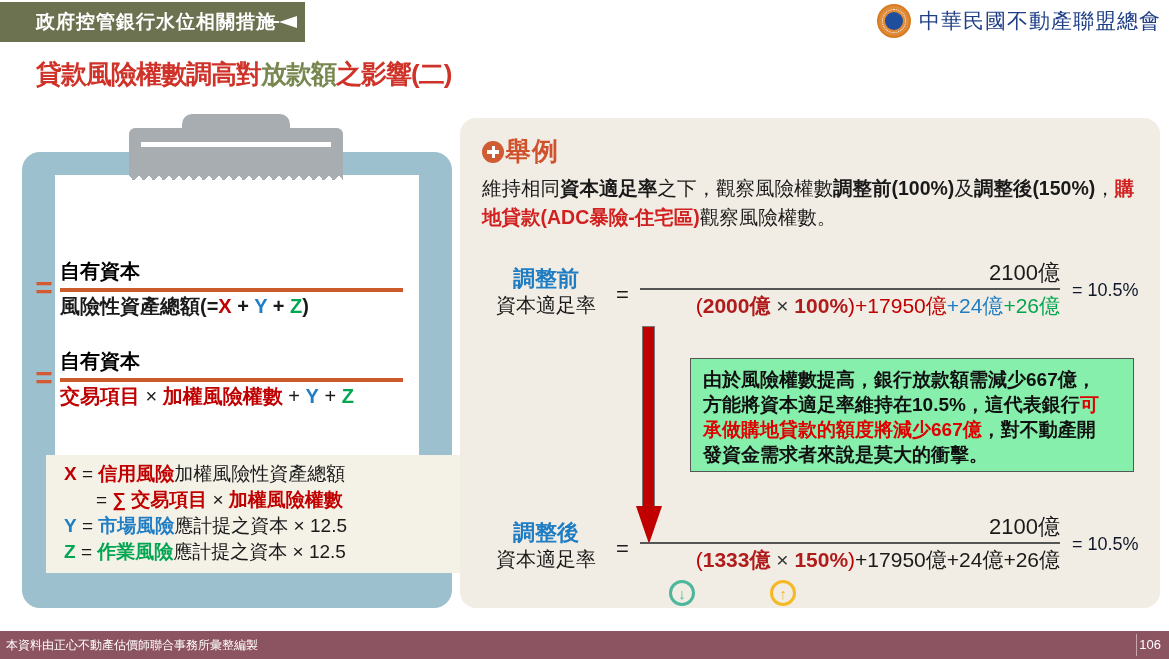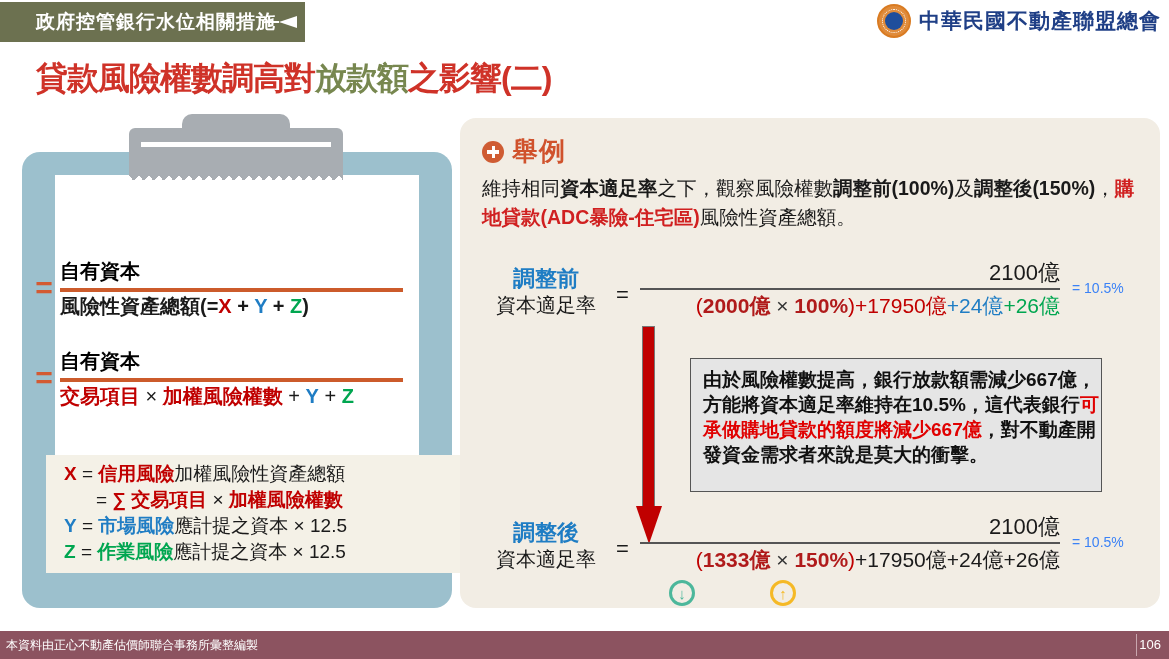"中華民國不動產聯盟總會" .logo .logotext { font-weight: bold -> normal }
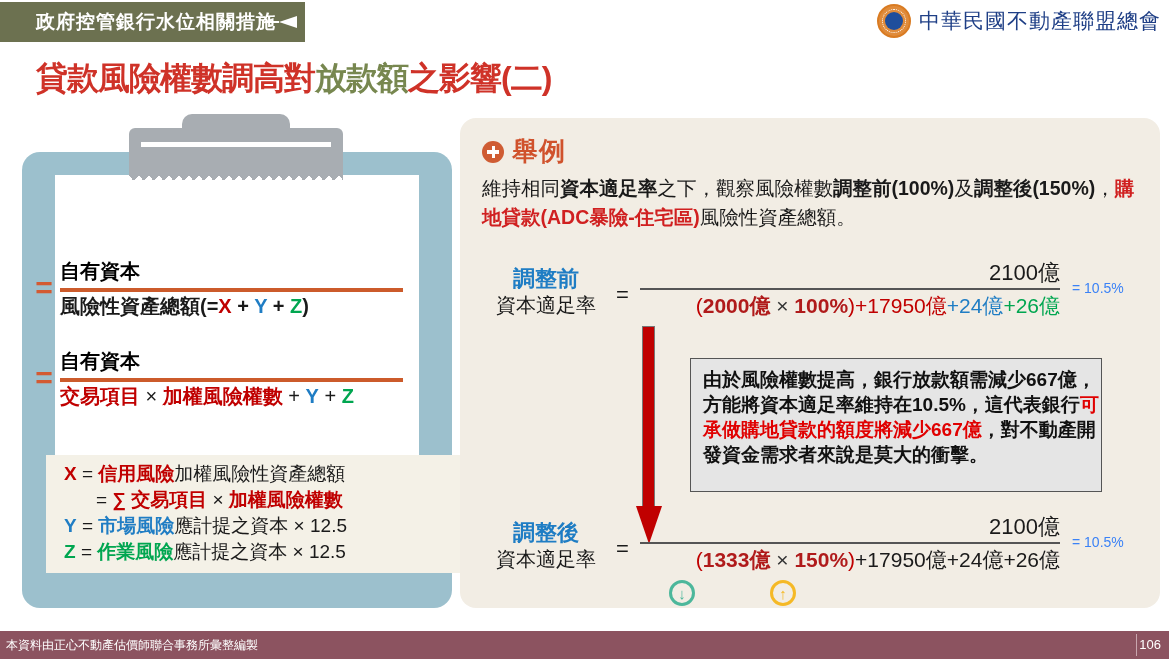"貸款風險權數調高對放款額之影響(二)" .maintitle { font-size: 32px -> 26px }
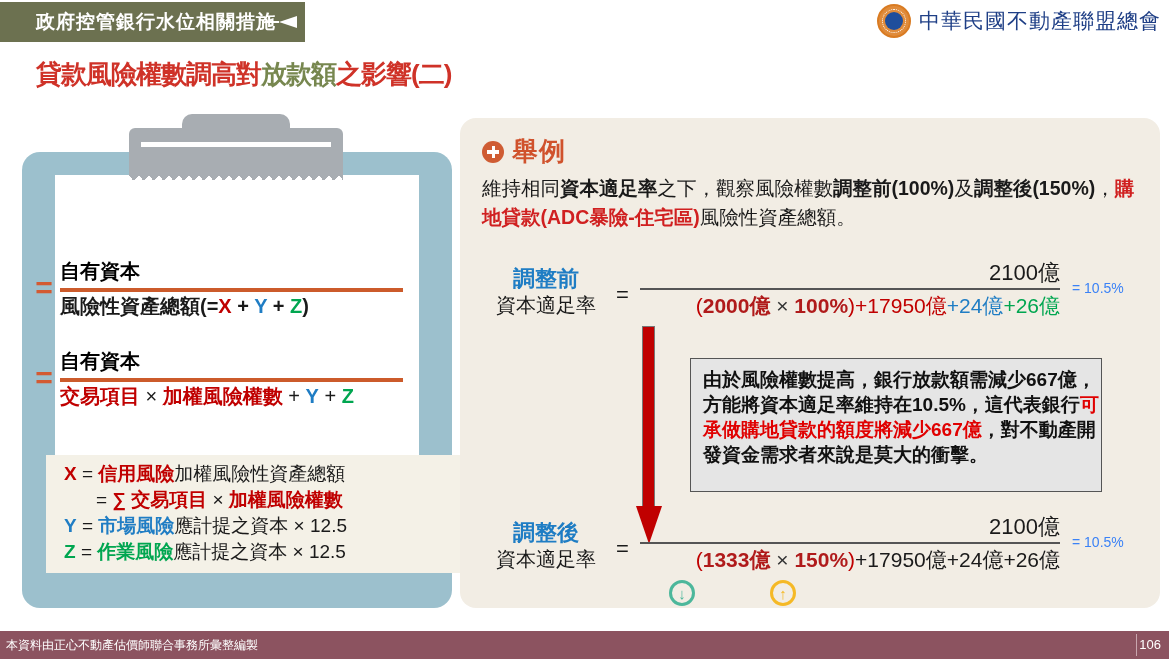"舉例" .ex-head { gap: 8px -> 1px }
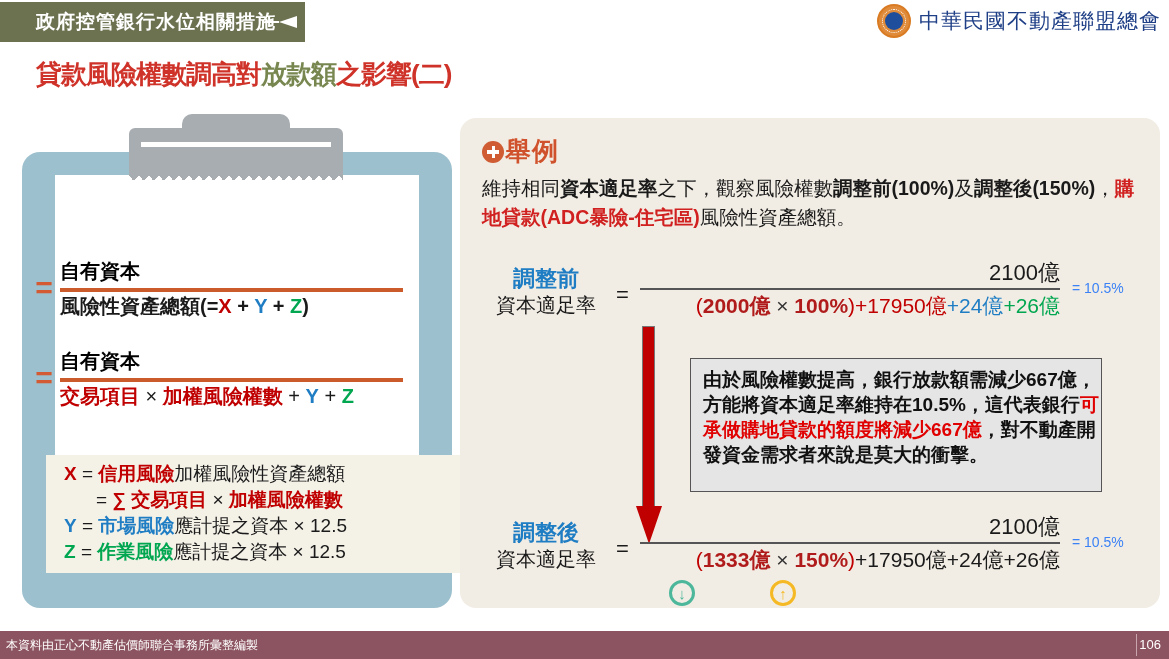"風險性資產總額。" span { text: 風險性資產總額 -> 觀察風險權數 }
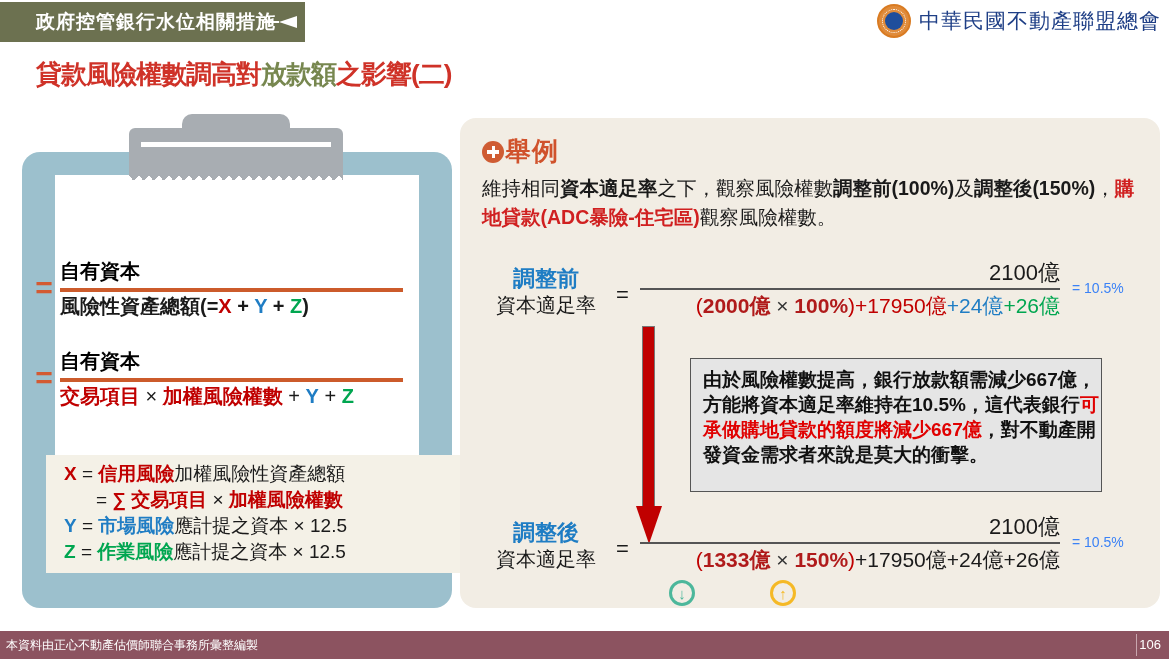"= 10.5%" .frow .res { color: #3b82f6 -> #0f172a; font-size: 14px -> 18px }
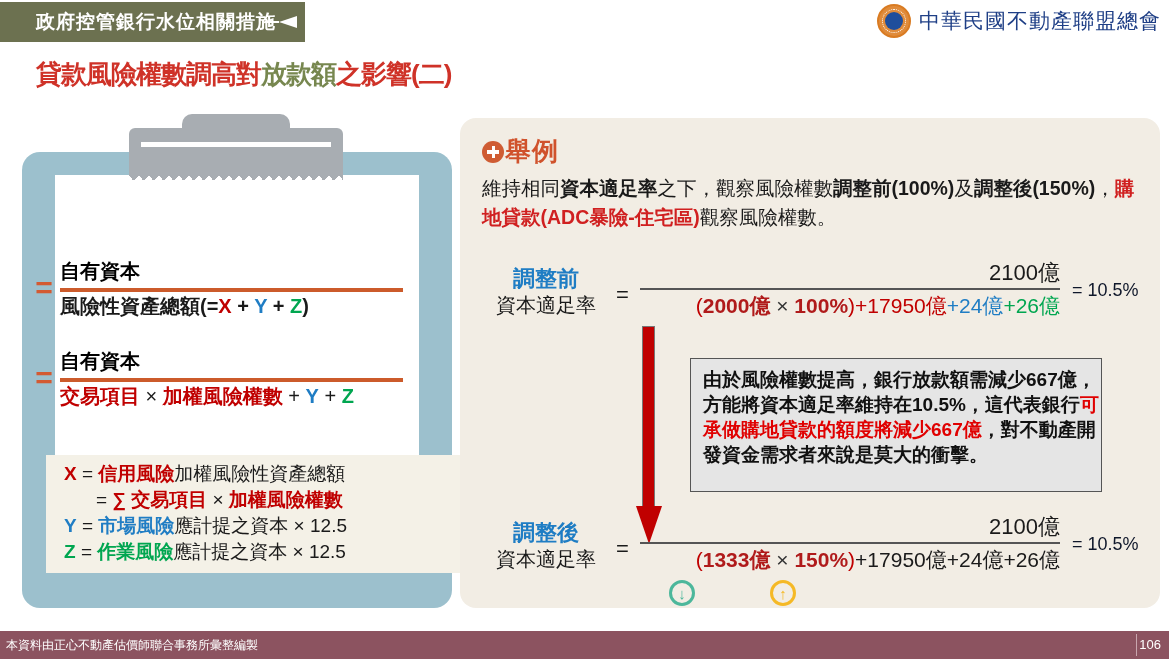"由於風險權數提高，銀行放款額需減少667億，" .callout { background: #e5e5e5 -> #86efac; padding: 8px 10px 24px 12px -> 8px 10px 4px 12px; width: 412px -> 444px }
